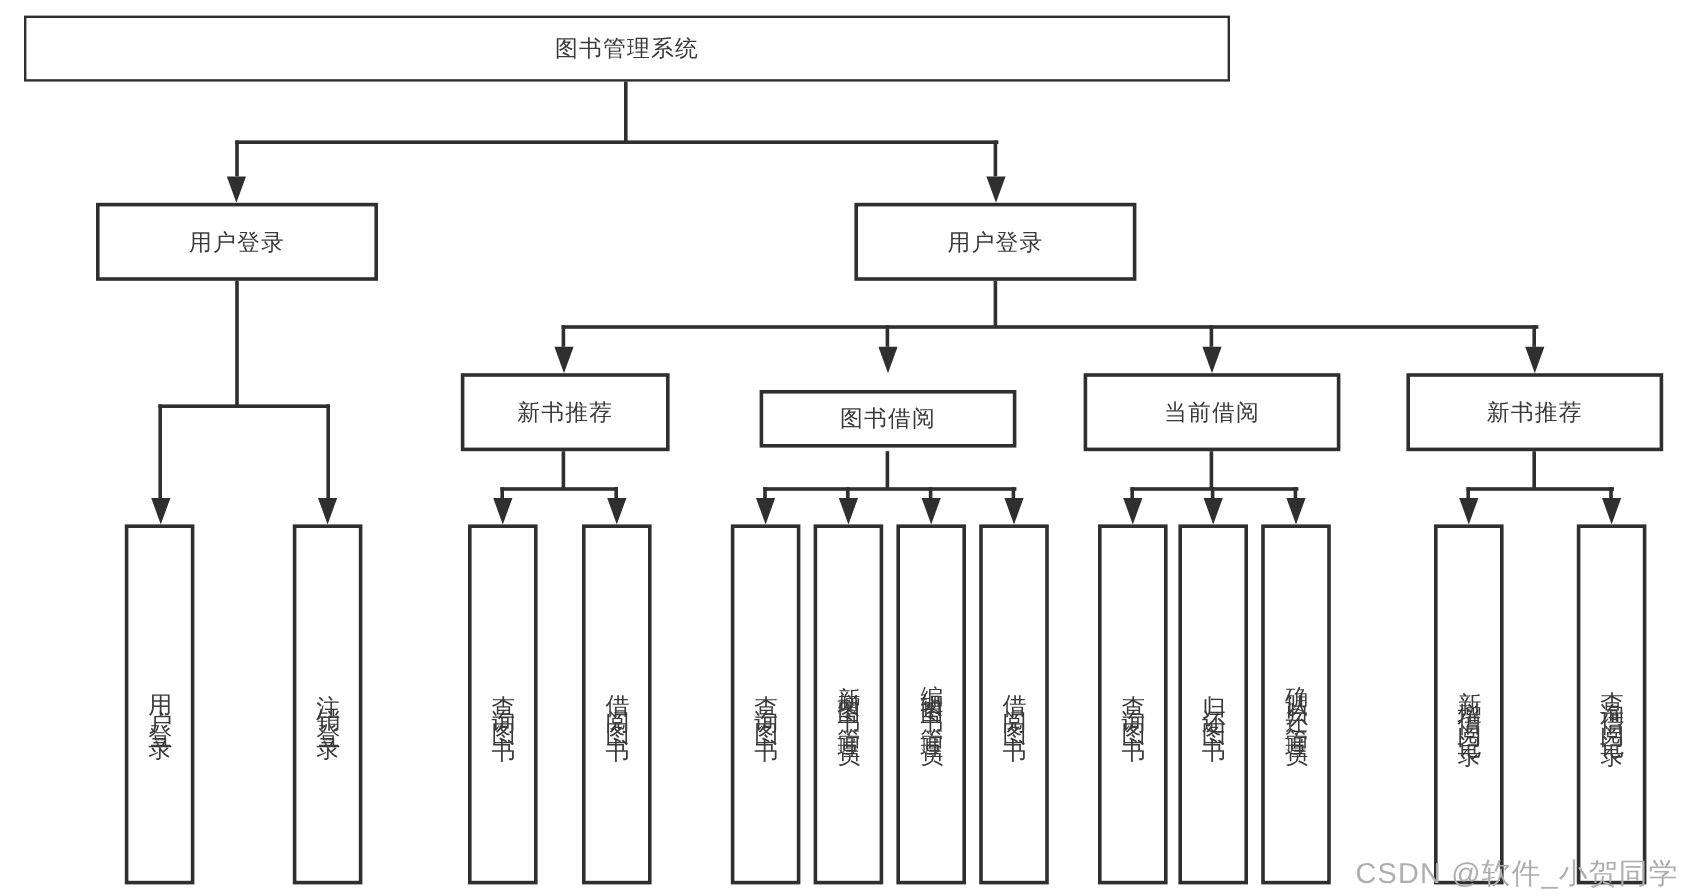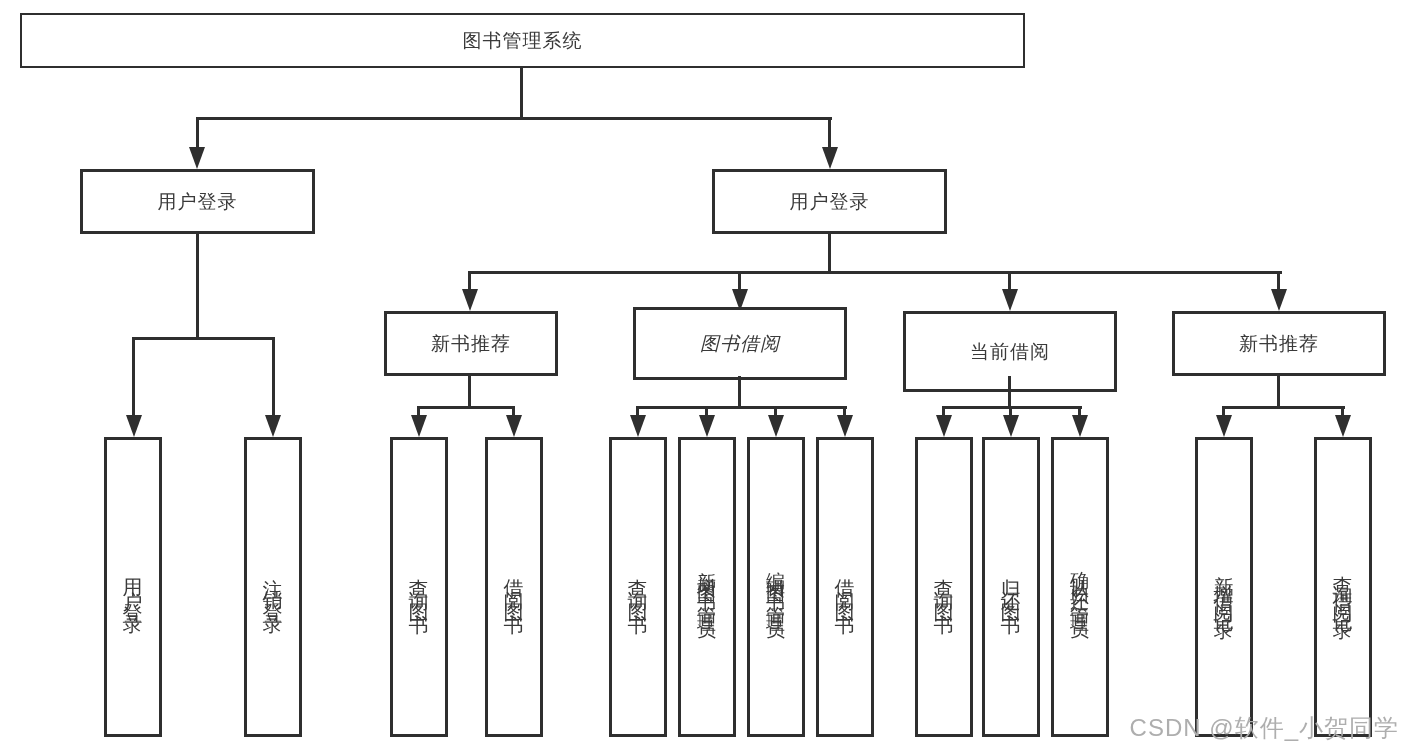"图书借阅" div.box { font-style: italic -> none; height: 73px -> 48px; top: 307px -> 325px }
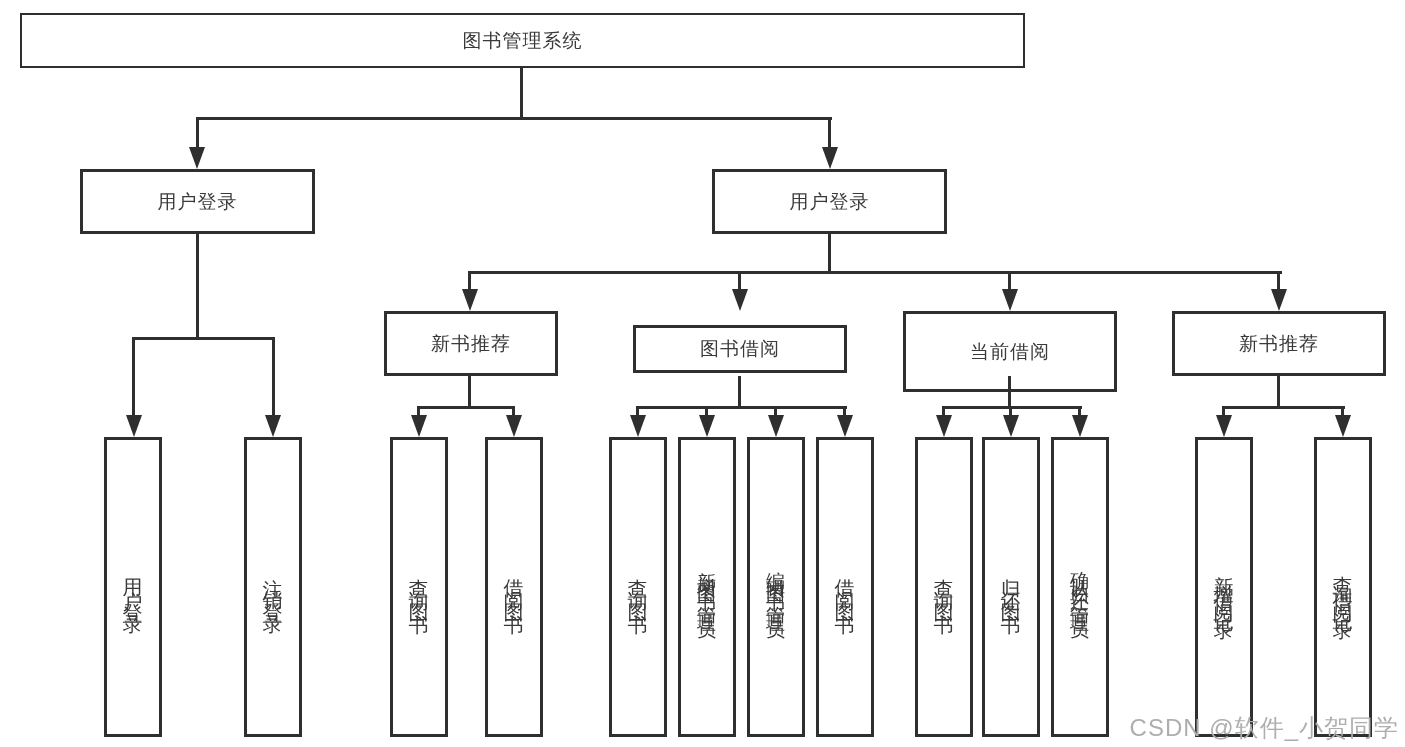"当前借阅" div.box { height: 81px -> 65px }
